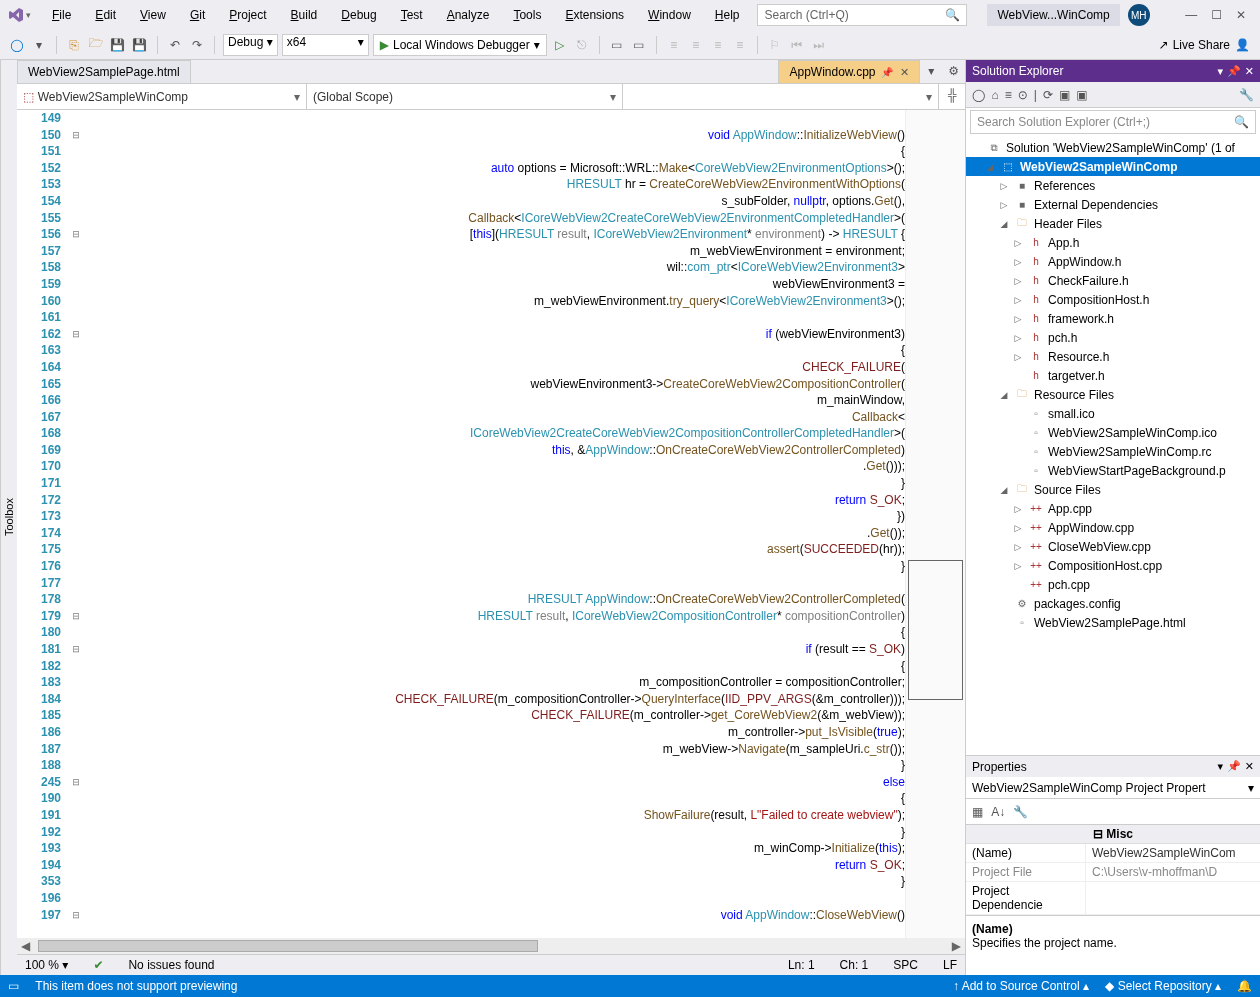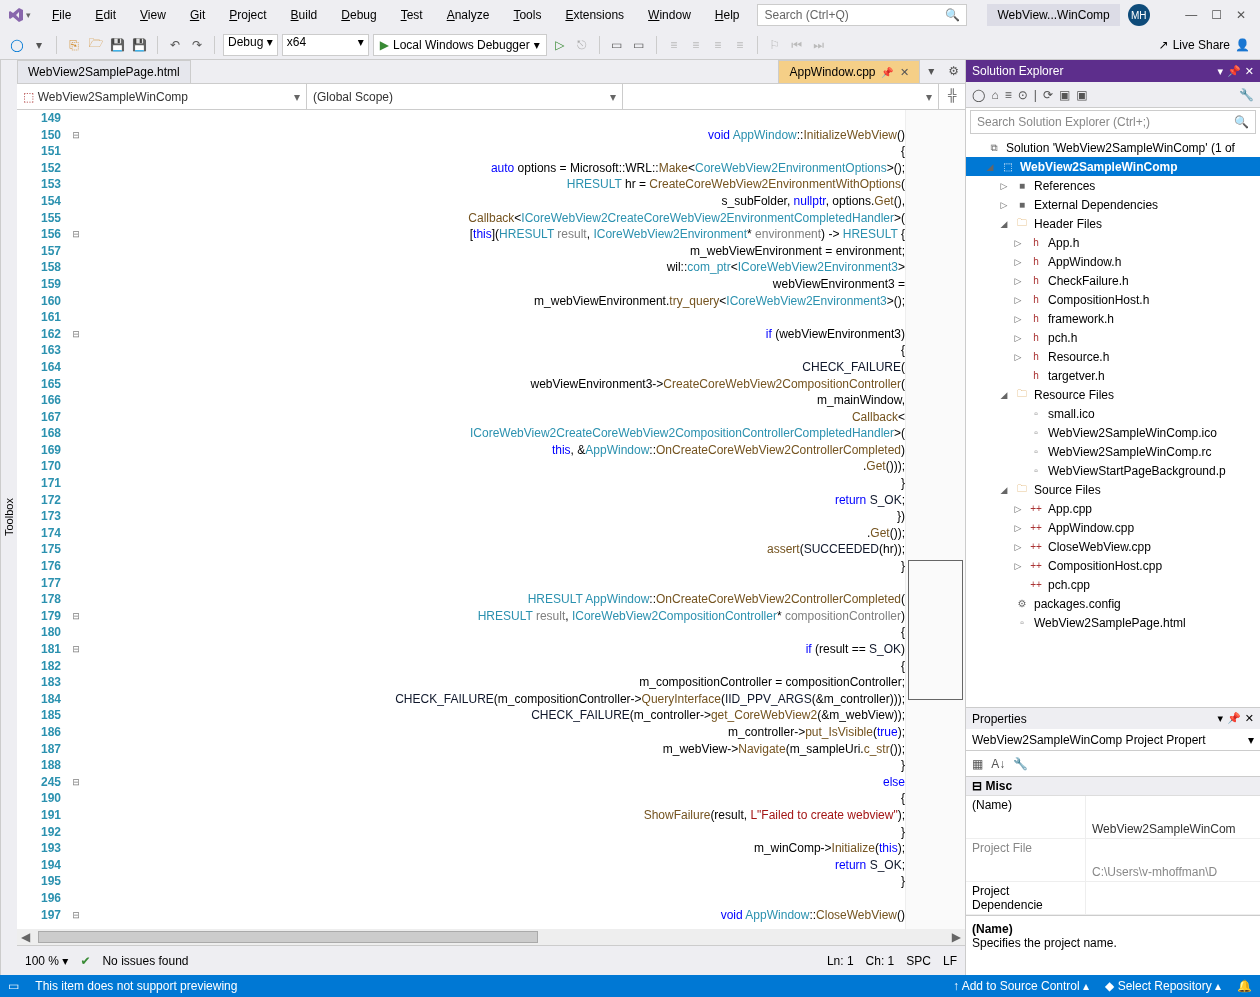"CHECK_FAILURE" .macro { color: #0f172a -> #7f1d1d }
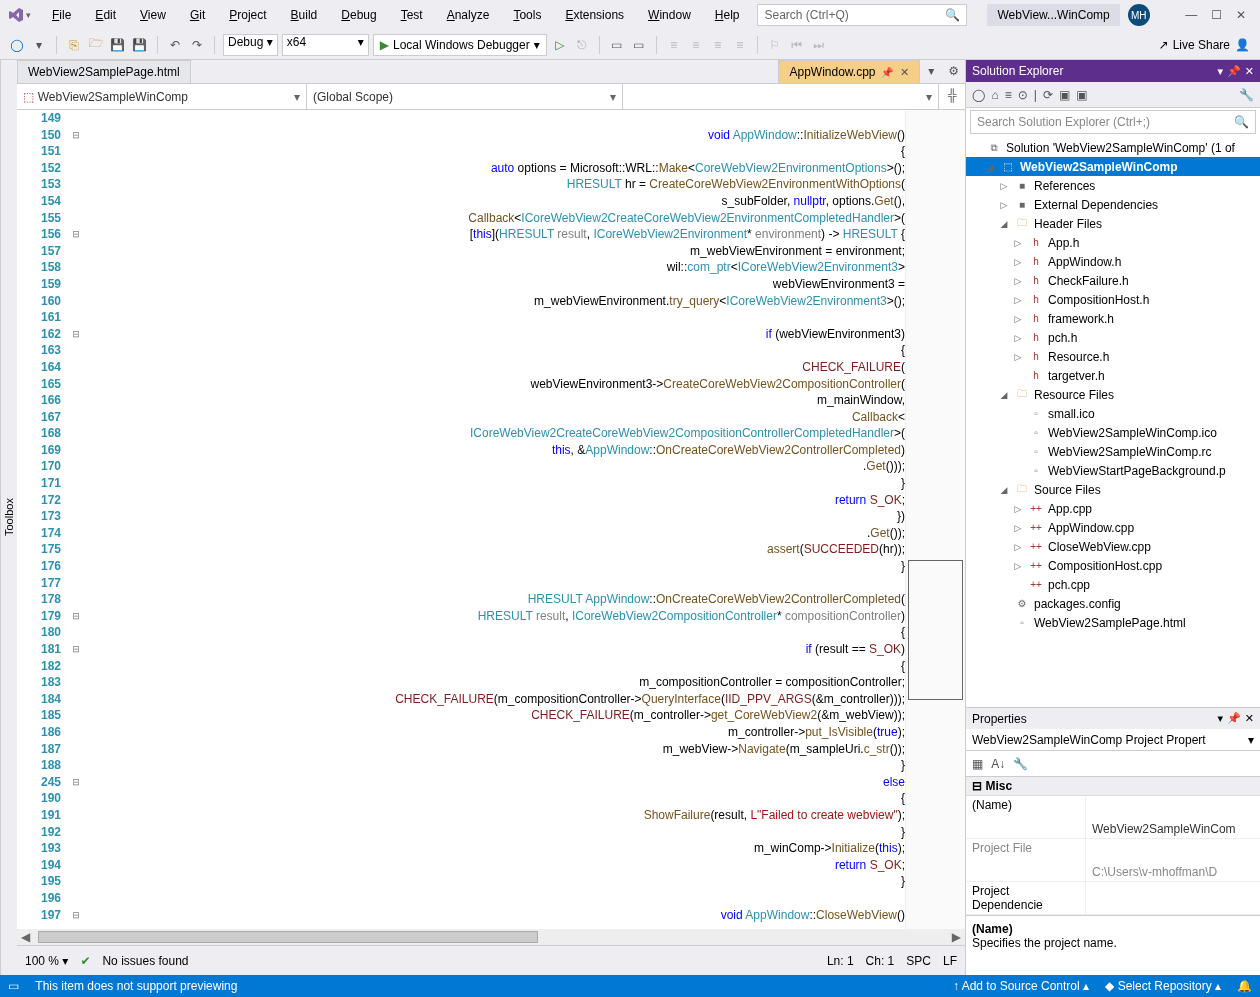"⊟ Misc" .props-grid .cat { text-align: none -> center }
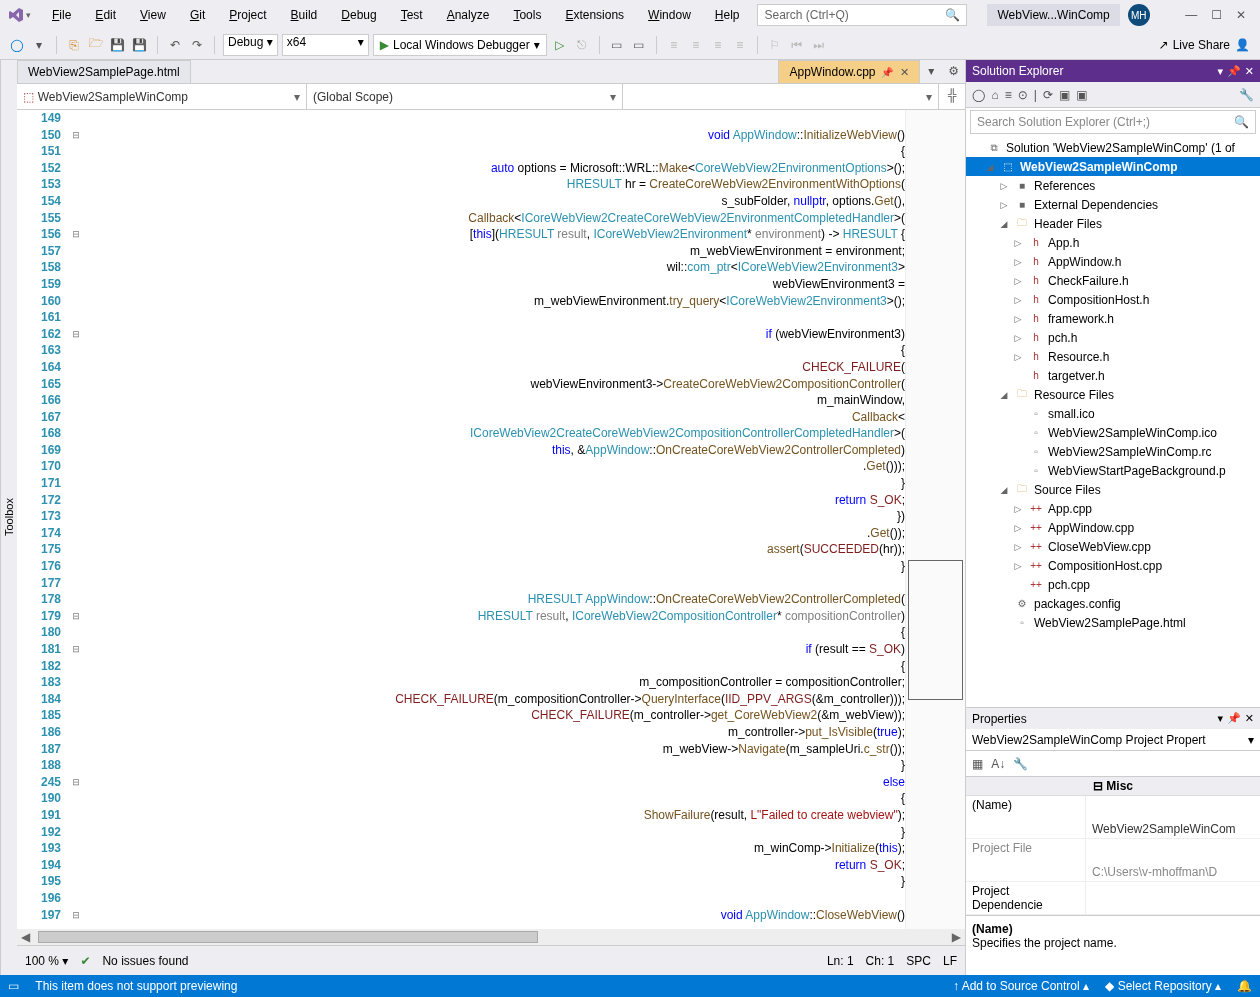"WebView2SampleWinCom" .props-grid .pval { margin-top: 24px -> none }
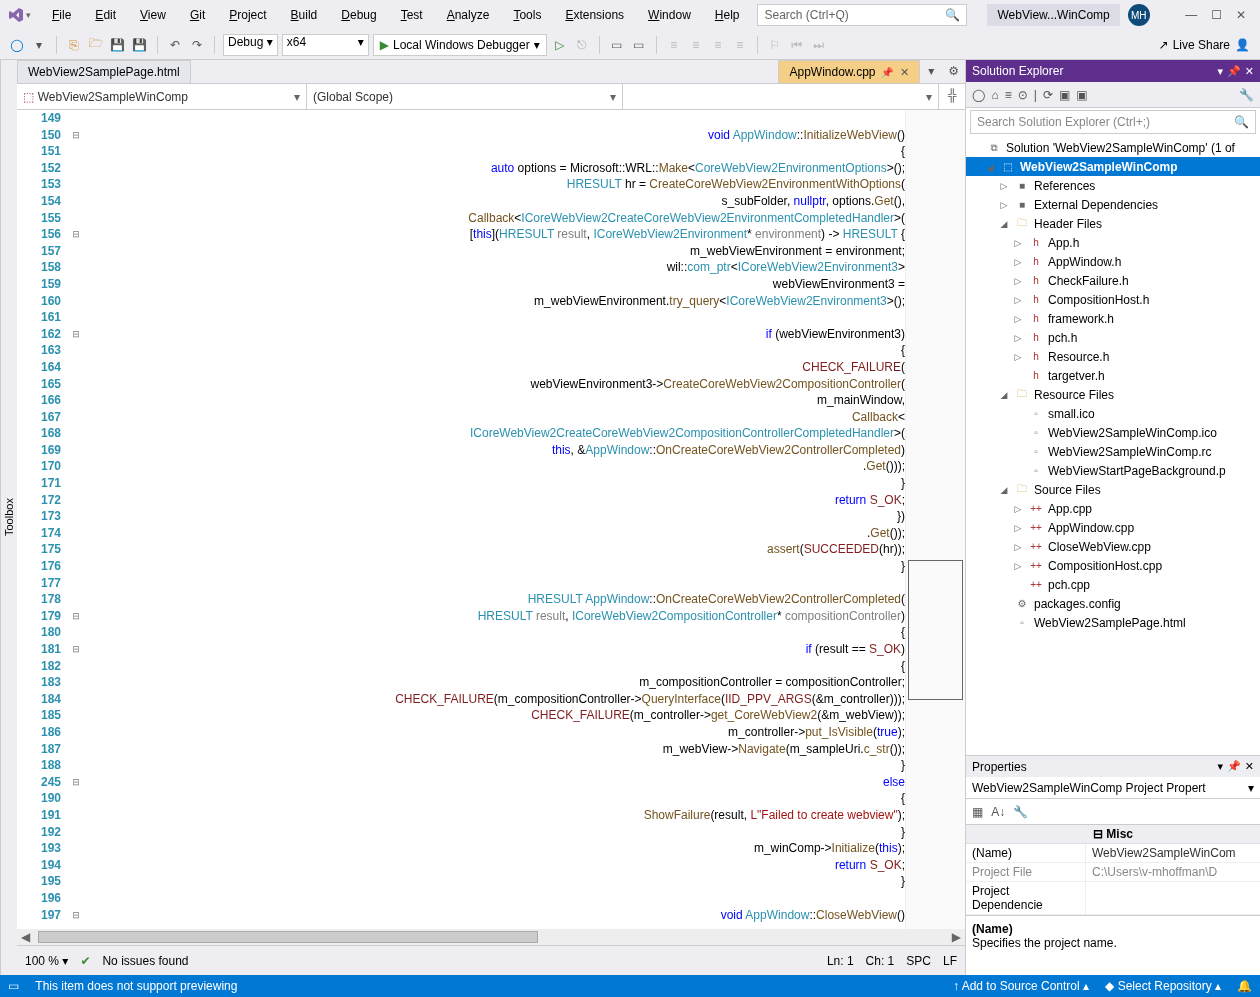"195" div { text: 195 -> 353 }
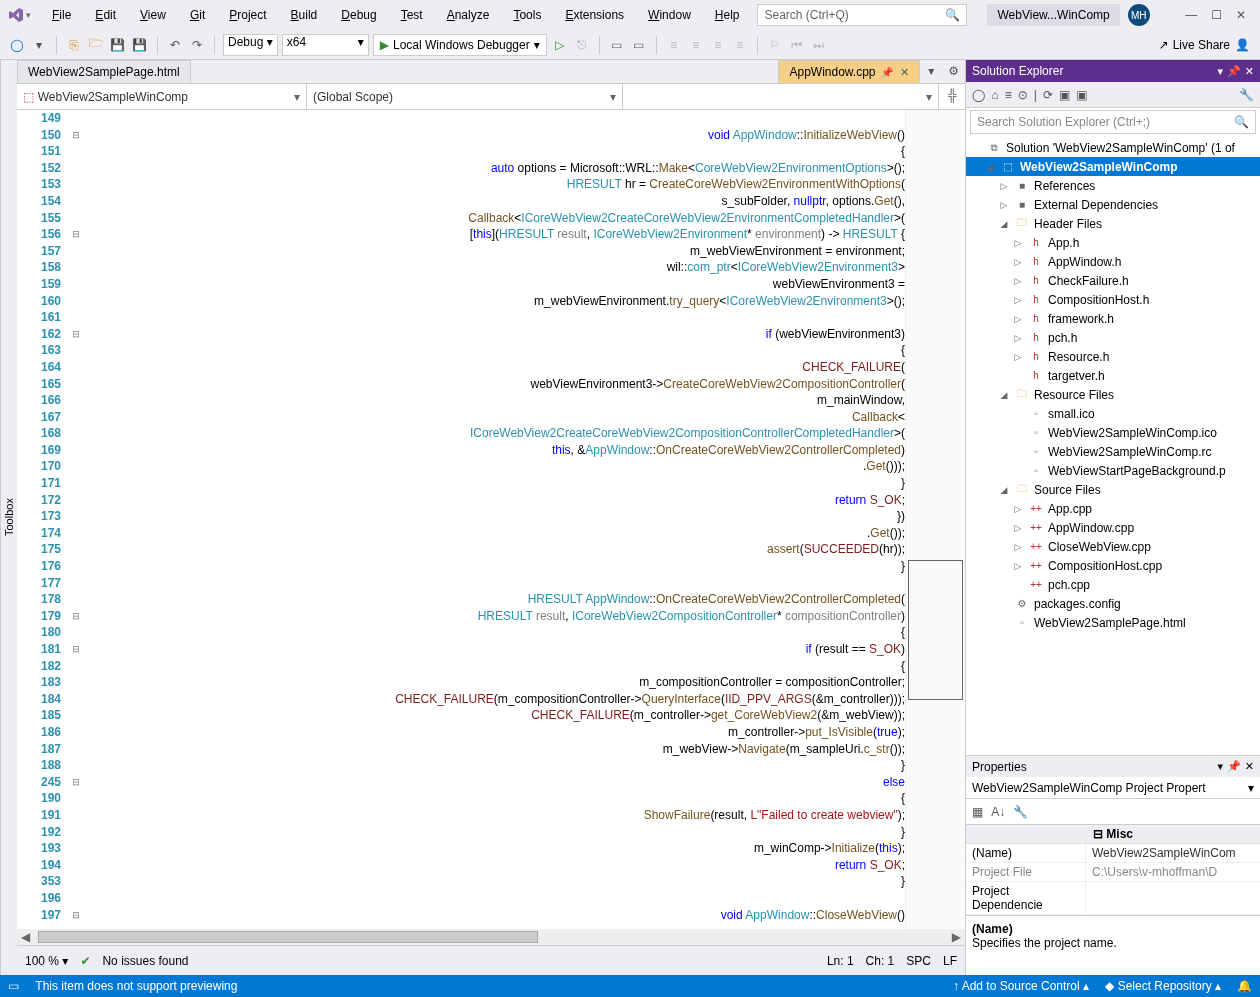"100 % ▾" .editor-status { gap: 12px -> 25px; height: 30px -> 21px }
